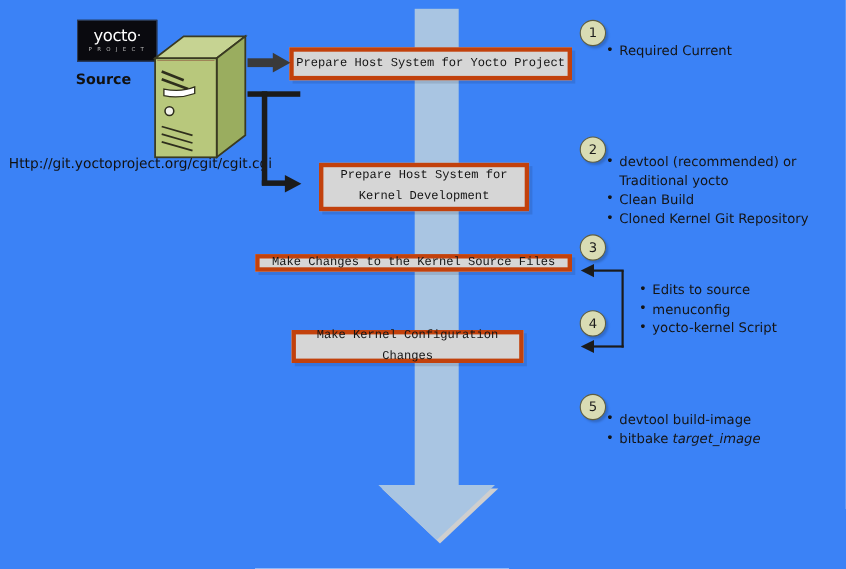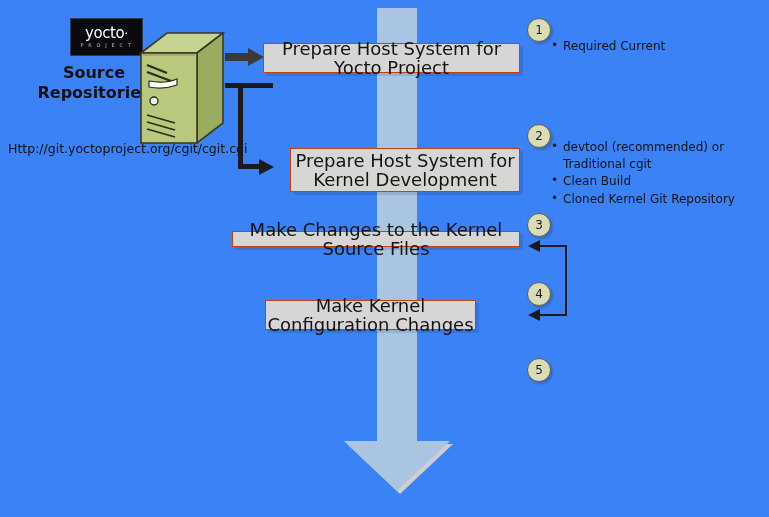"Prepare Host System for Yocto" .pbox { border: 1px solid #c2410c -> 4px solid #c2410c; font-family: none -> Liberation Mono, monospace; font-size: 18px -> 11px }
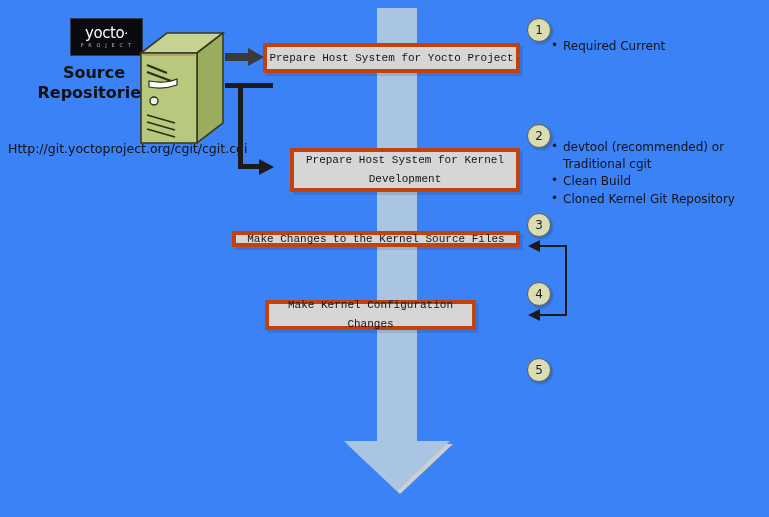"Source" .source-label { font-size: 16px -> 13px }
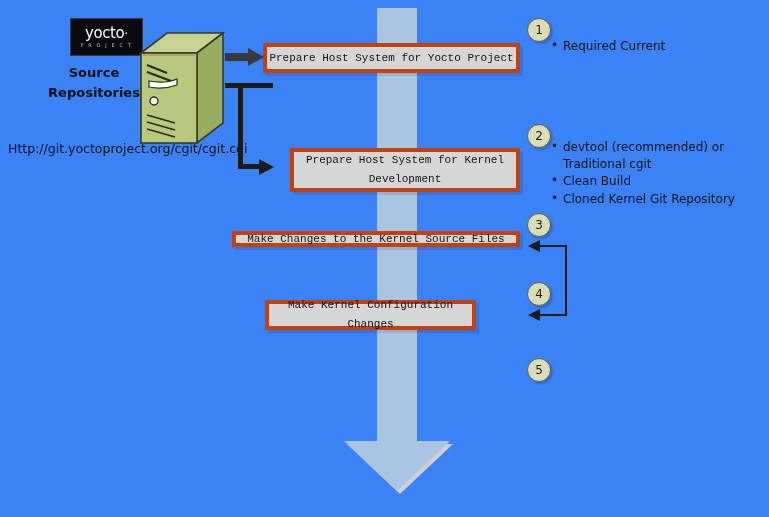"Repositories" div { html: <div>Repositories</div> -> none }
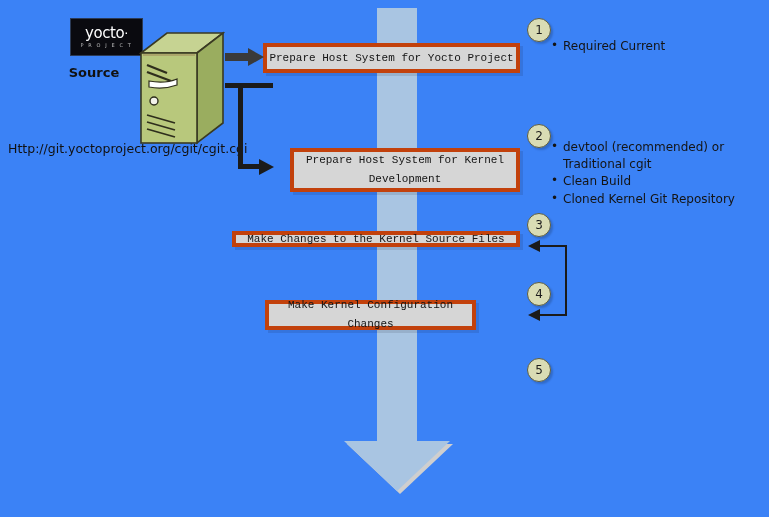"devtool (recommended) or Traditional" span { text: cgit -> yocto }
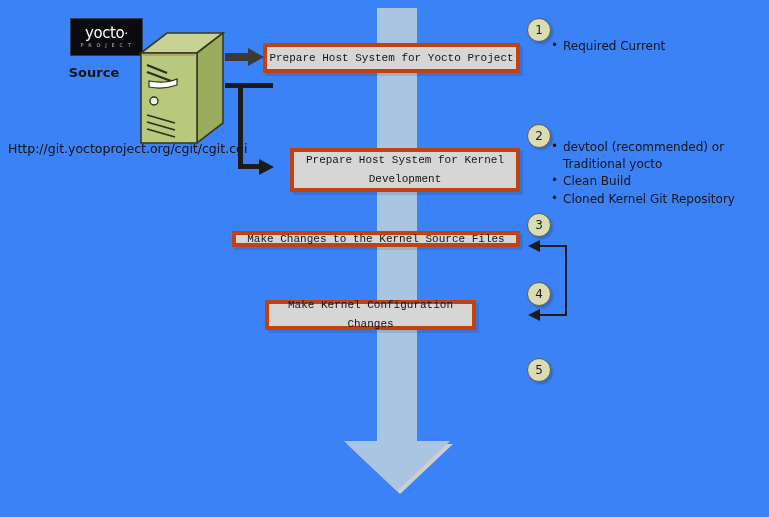"Prepare Host System for Kernel" .box2 { width: 230px -> 191px }
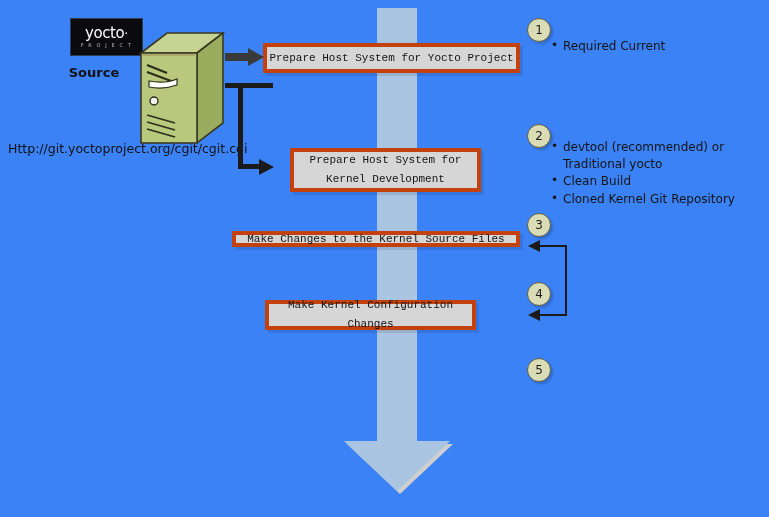"Edits to source" div.notes { html: none -> <div> <ul> <li><span>Edits to source</span></li> <li><span>menuconfig</span></li> <li><span>yocto-kernel Script</span></li> </ul> </div> }
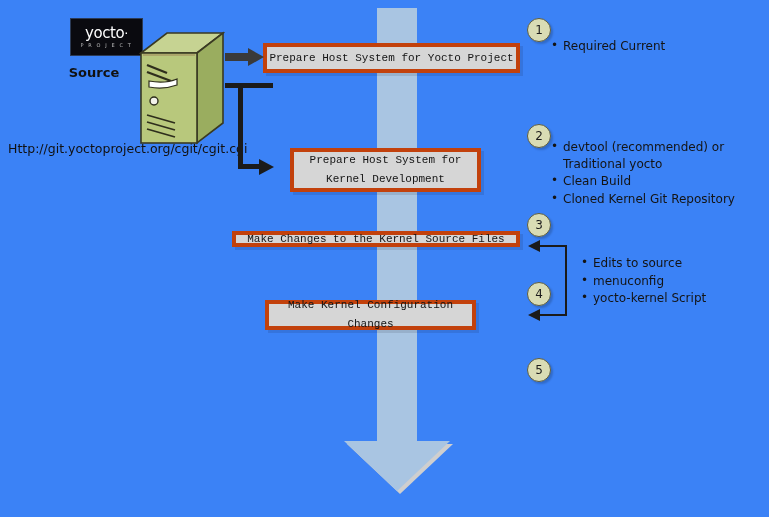"devtool build-image" div.notes { html: none -> <div> <ul> <li><span>devtool build-image</span></li> <li><span>bitbake </span><span>target_image</span></li> </ul> </div> }
